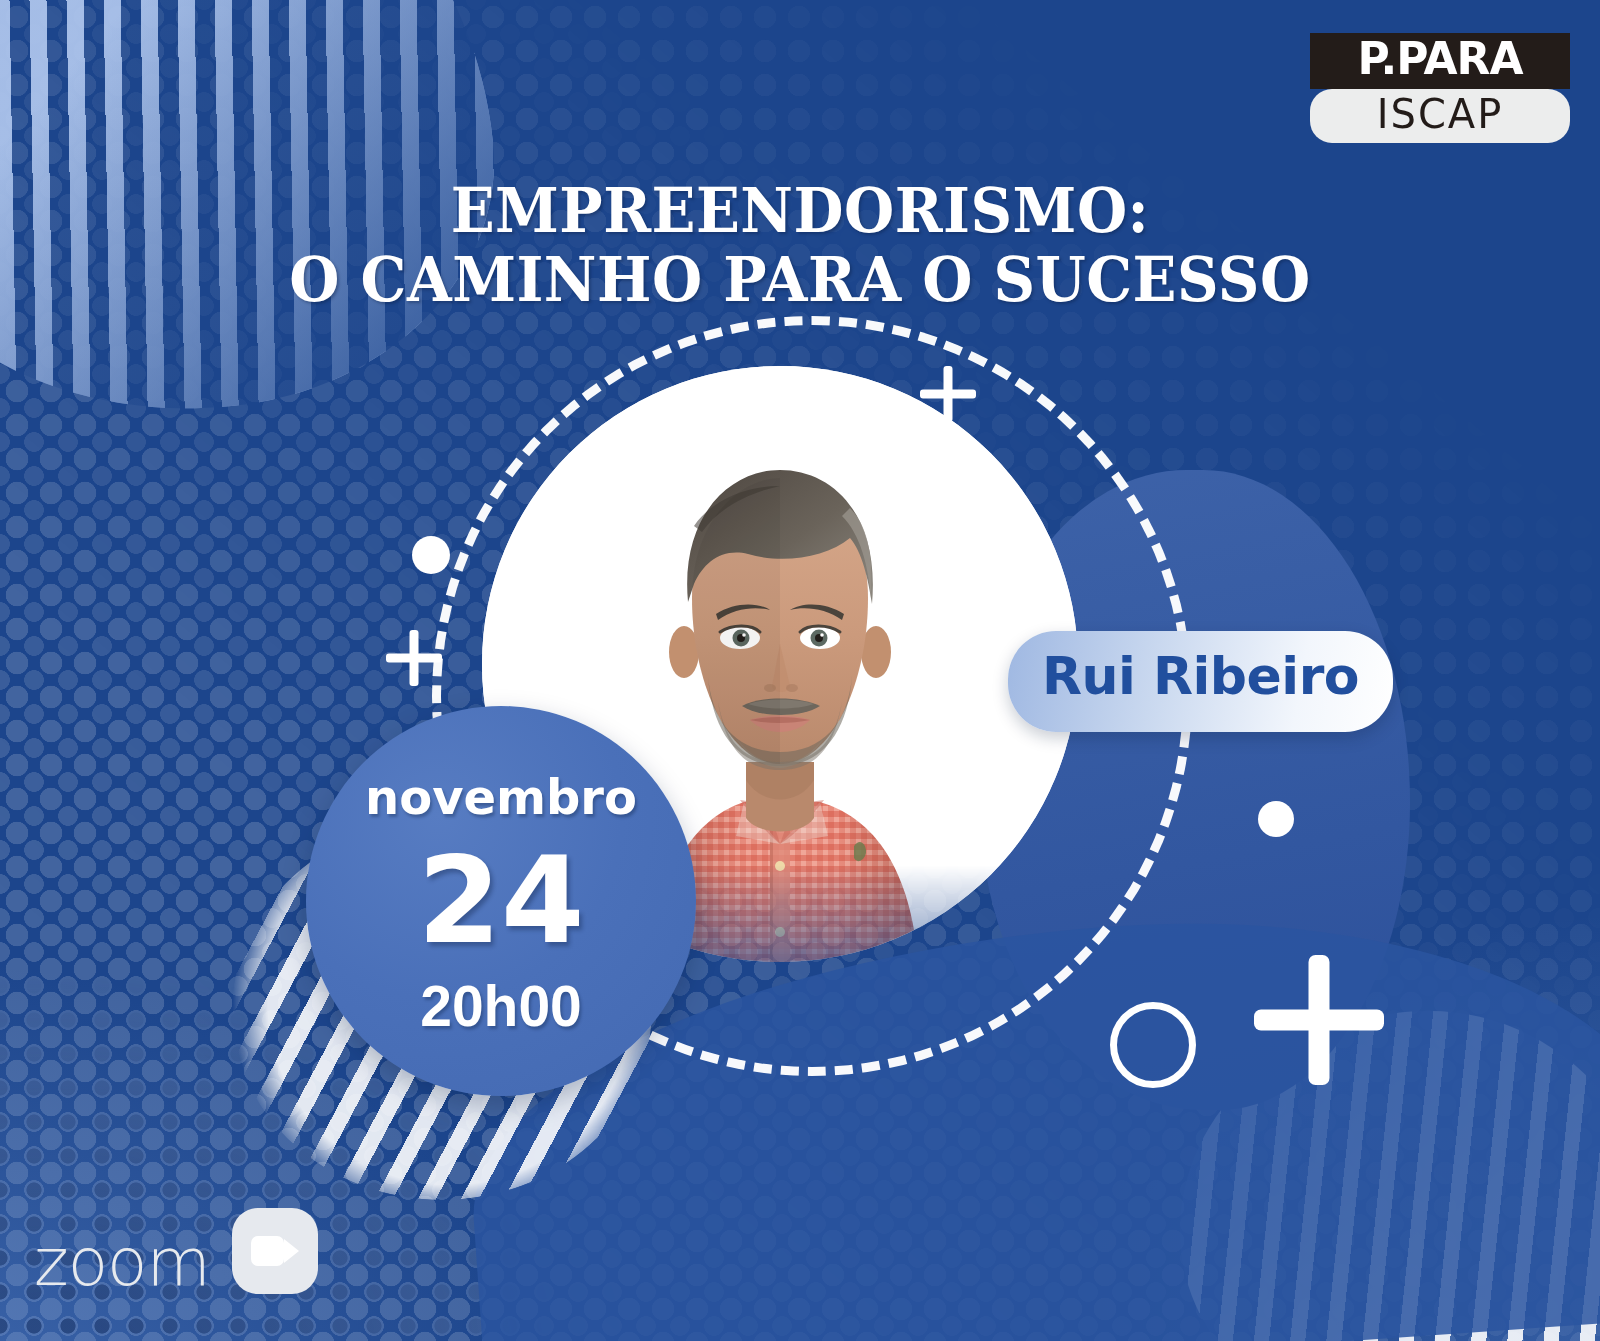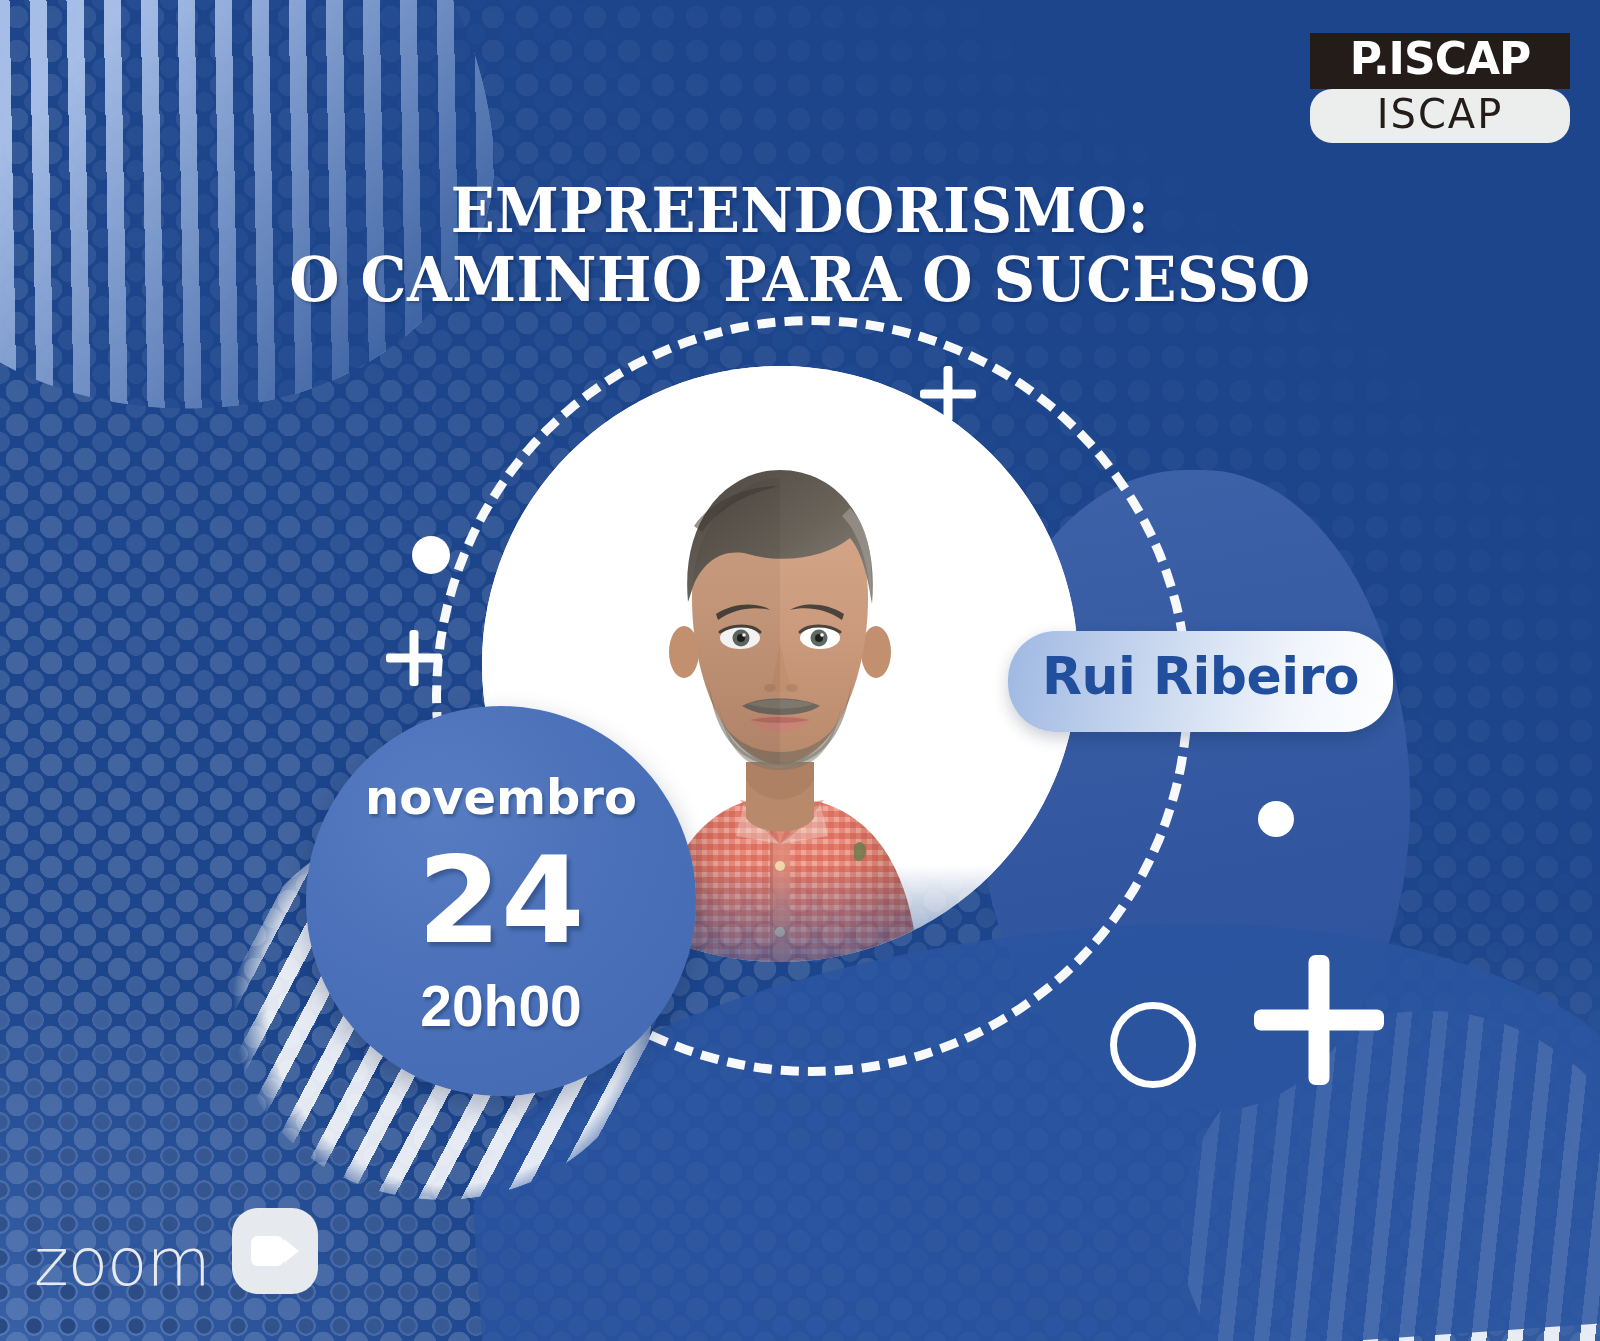"P.ISCAP" div.bar { text: P.ISCAP -> P.PARA }
